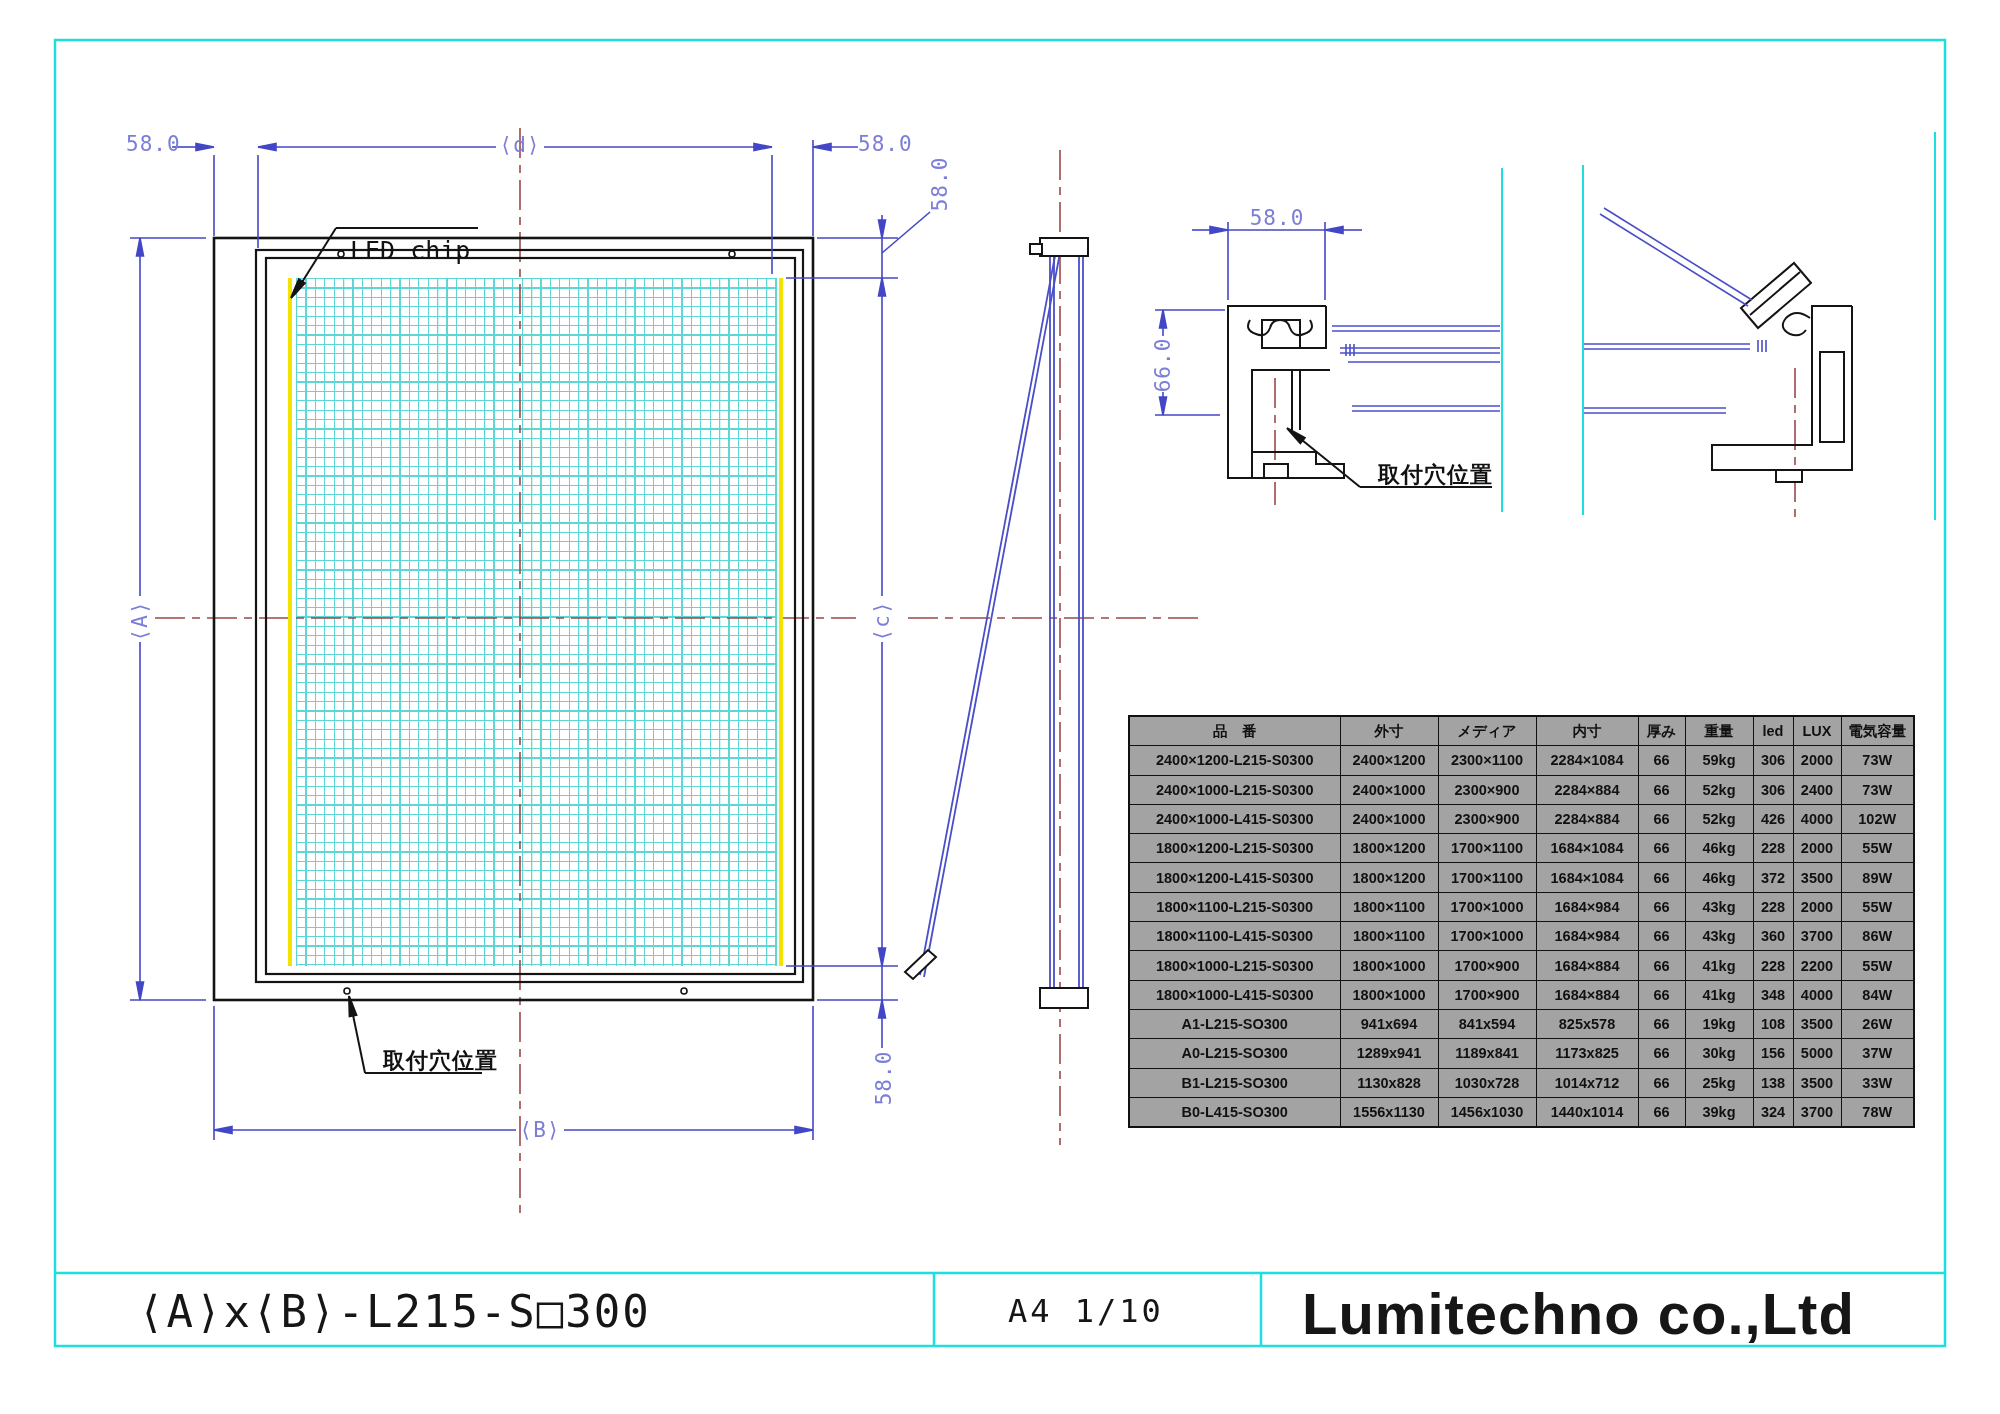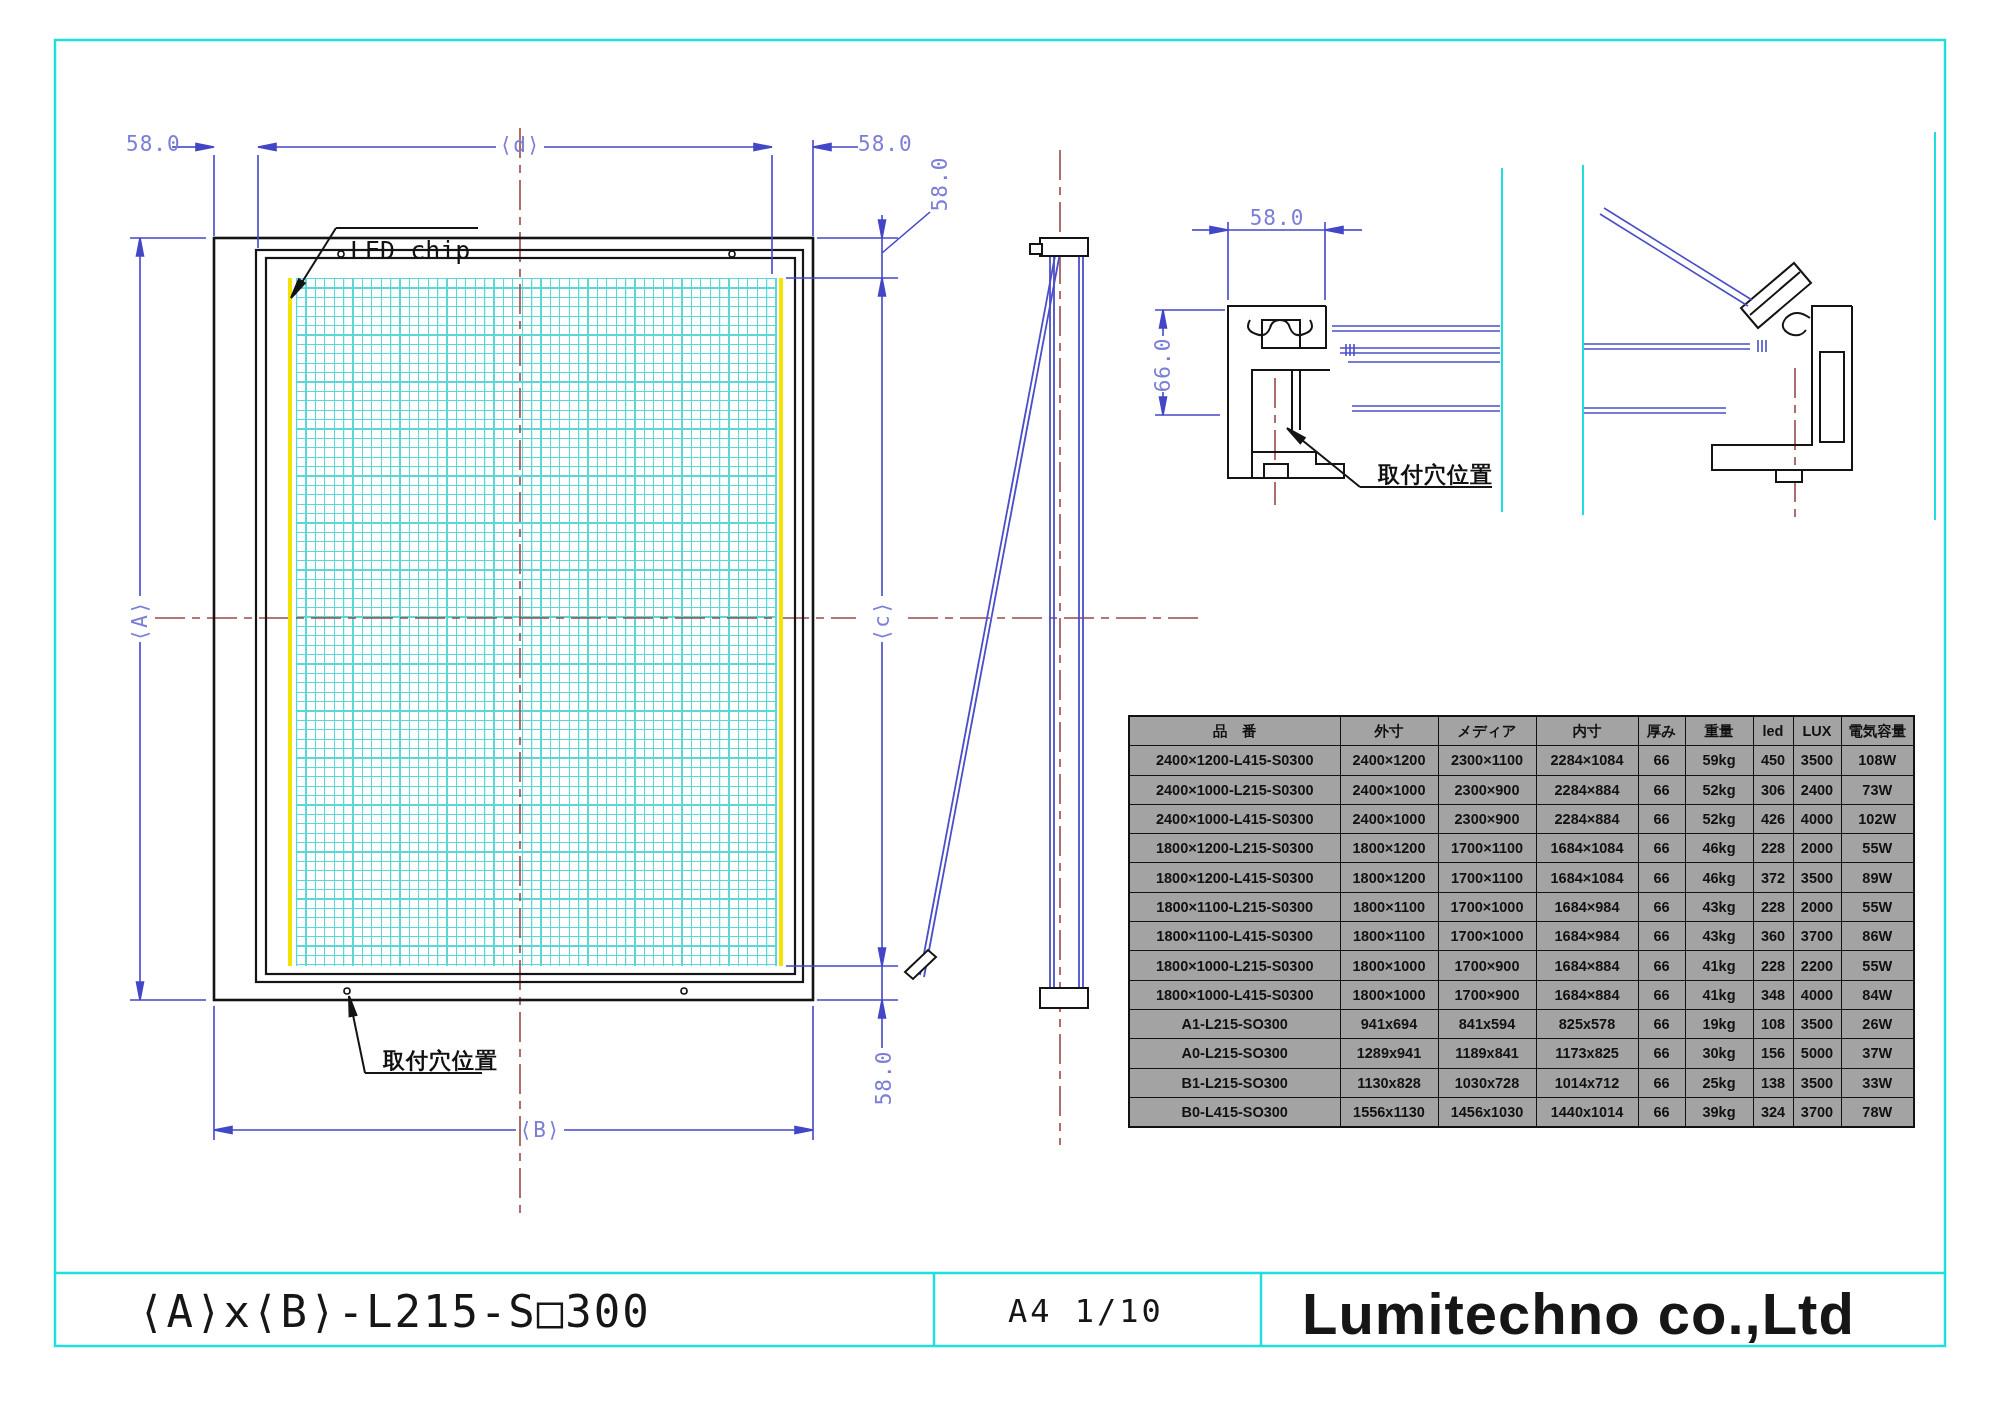"2400×1200-L215-S0300" tr { html: none -> <tr> <td>2400×1200-L215-S0300</td> <td>2400×1200</td> <td>2300×1100</td> <td>2284×1084</td> <td>66</td> <td>59kg</td> <td>306</td> <td>2000</td> <td>73W</td> </tr> }
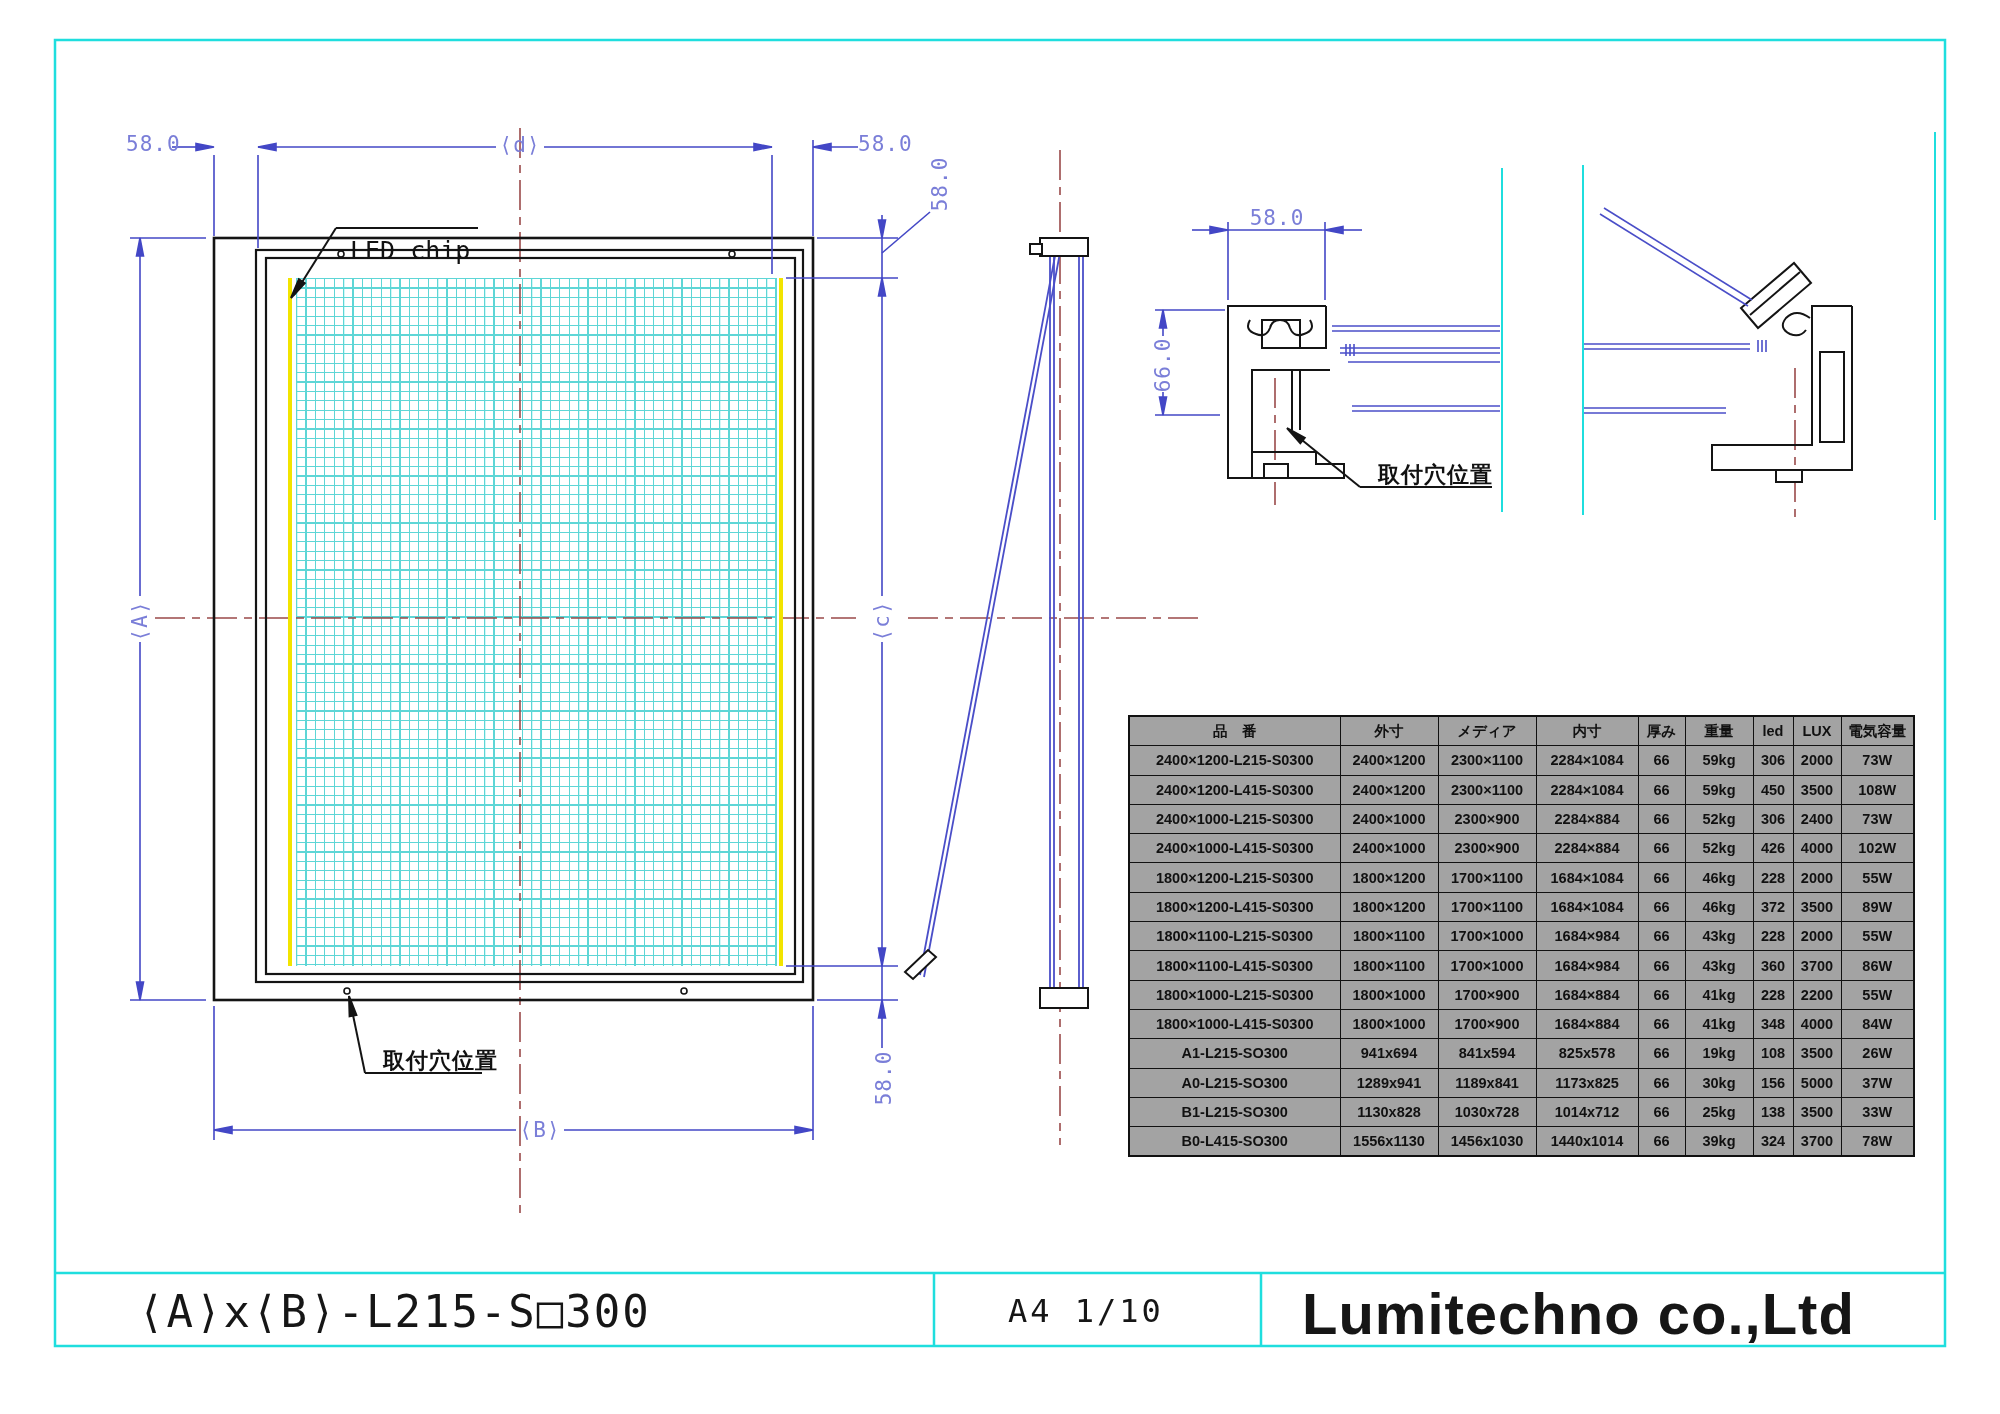"2400×1200-L415-S0300" tr { html: <tr> <td>2400×1200-L415-S0300</td> <td>2400×1200</td> <td>2300×1100</td> <td>2284×1084</td> <td>66</td> <td>59kg</td> <td>450</td> <td>3500</td> <td>108W</td> </tr> -> none }
